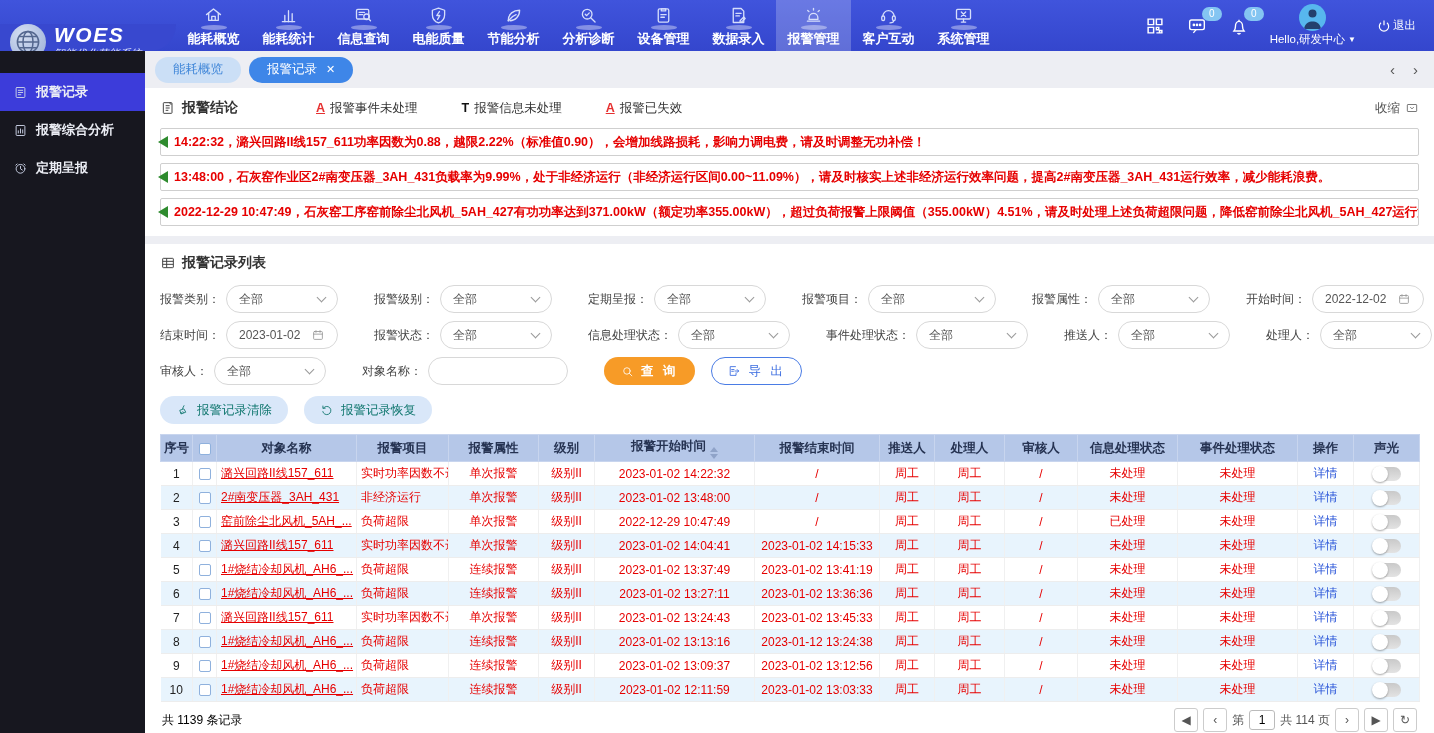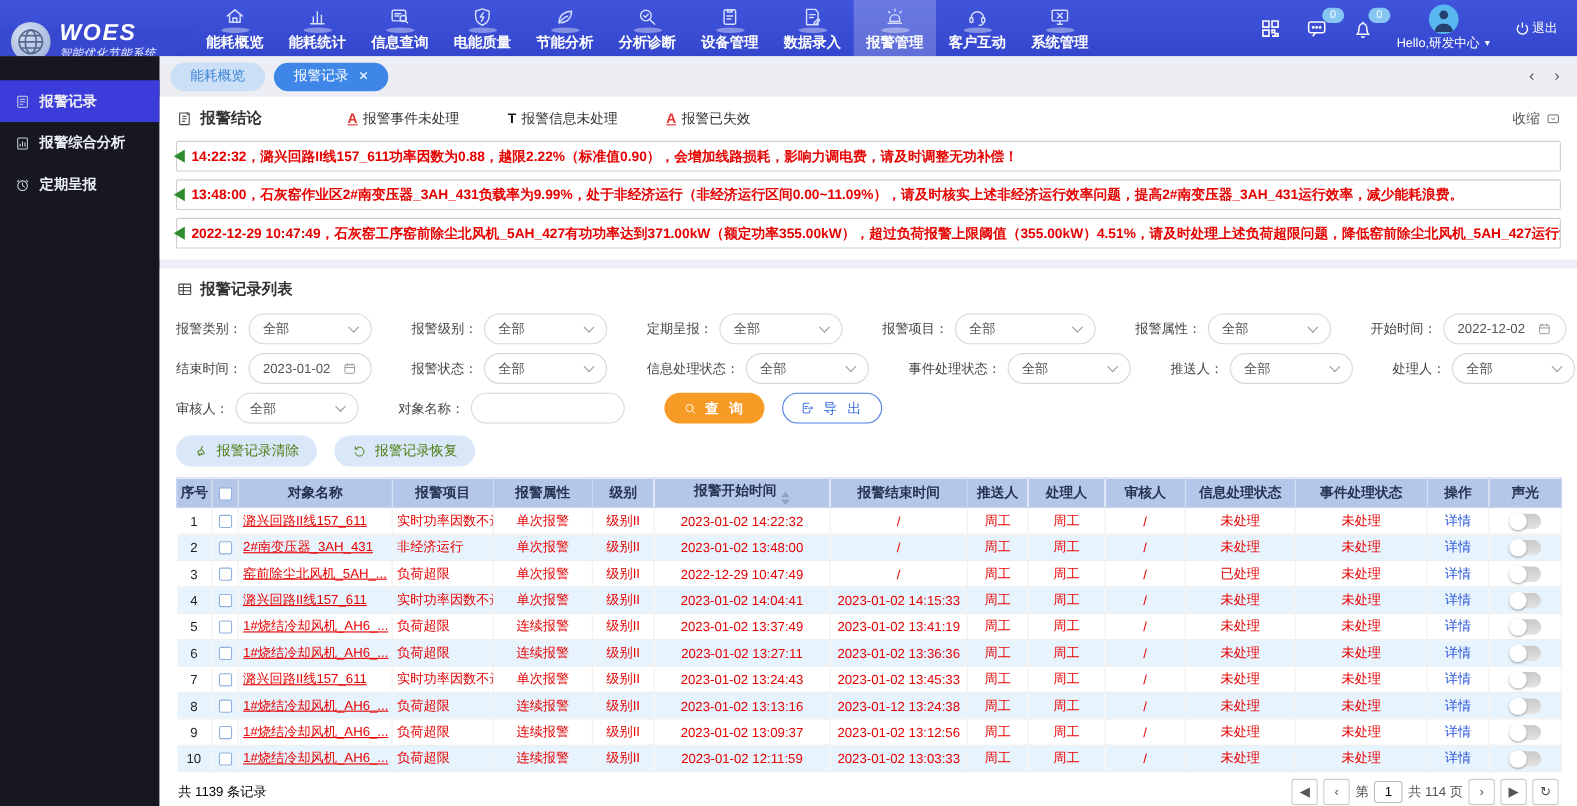"WOES" .logo { align-items: center -> none }
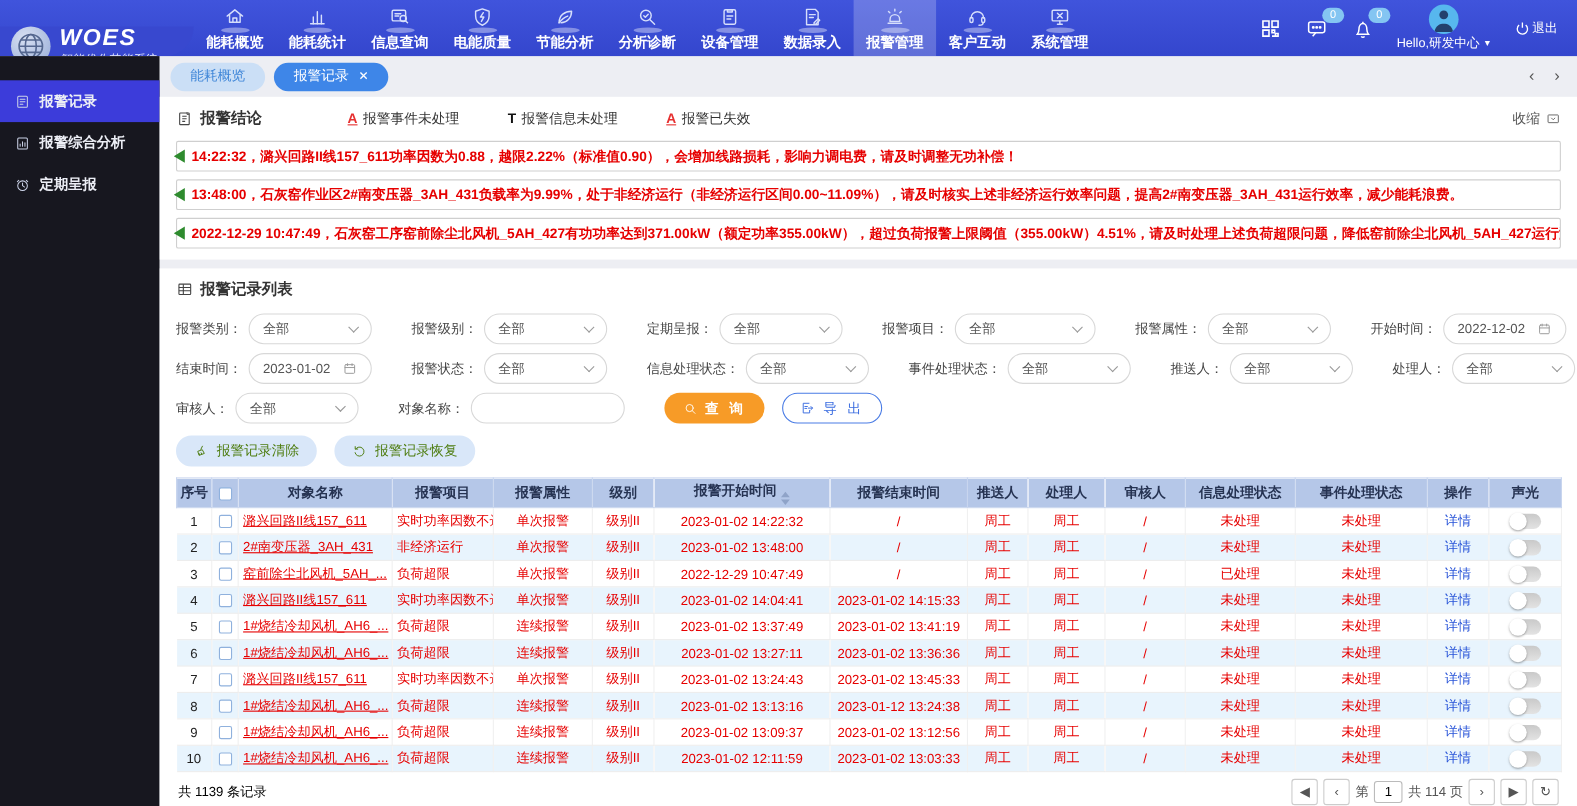"报警记录清除" .btn-soft { color: #4d7c0f -> #0f766e }
